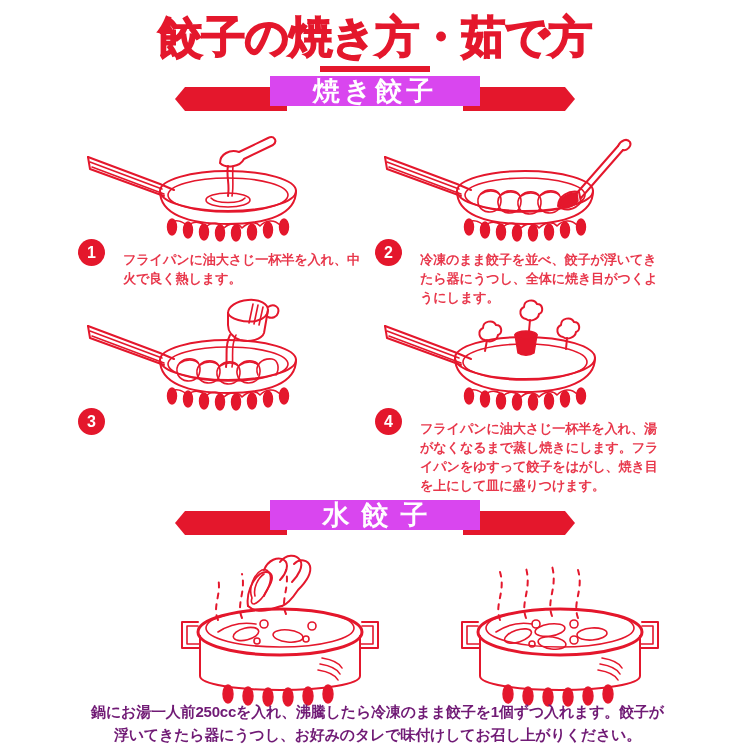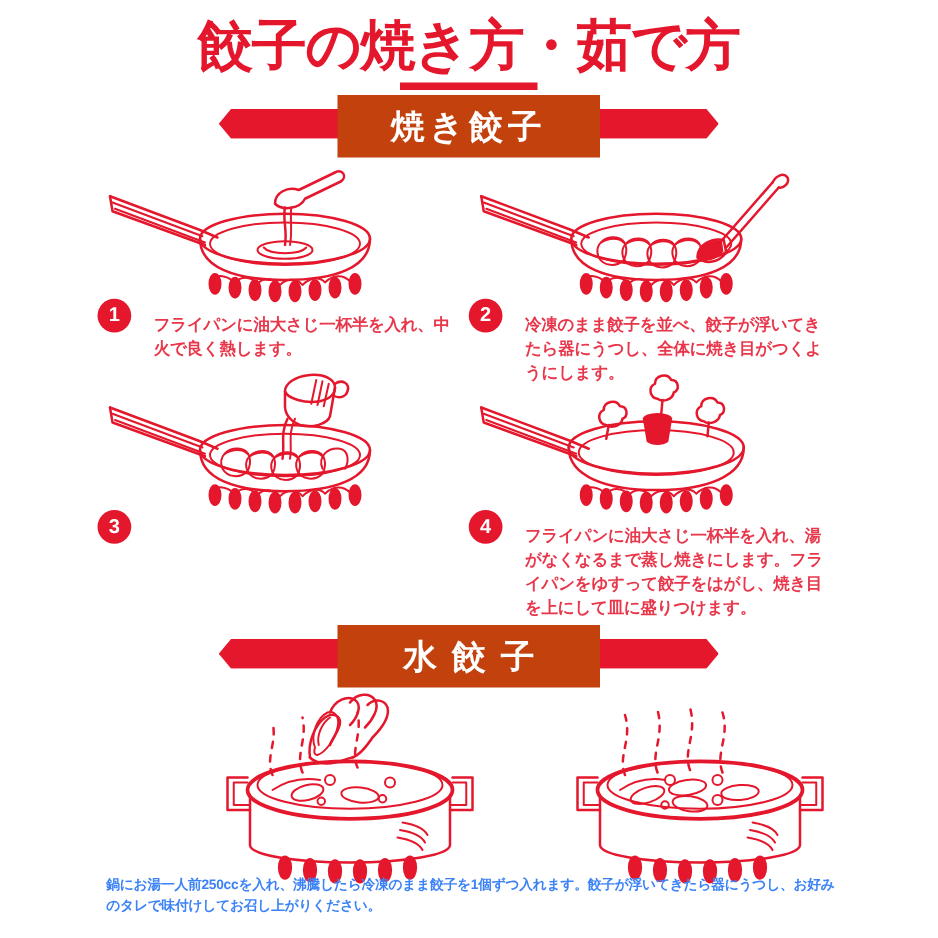"餃子の焼き方・茹で方" .main-title { font-weight: normal -> bold }
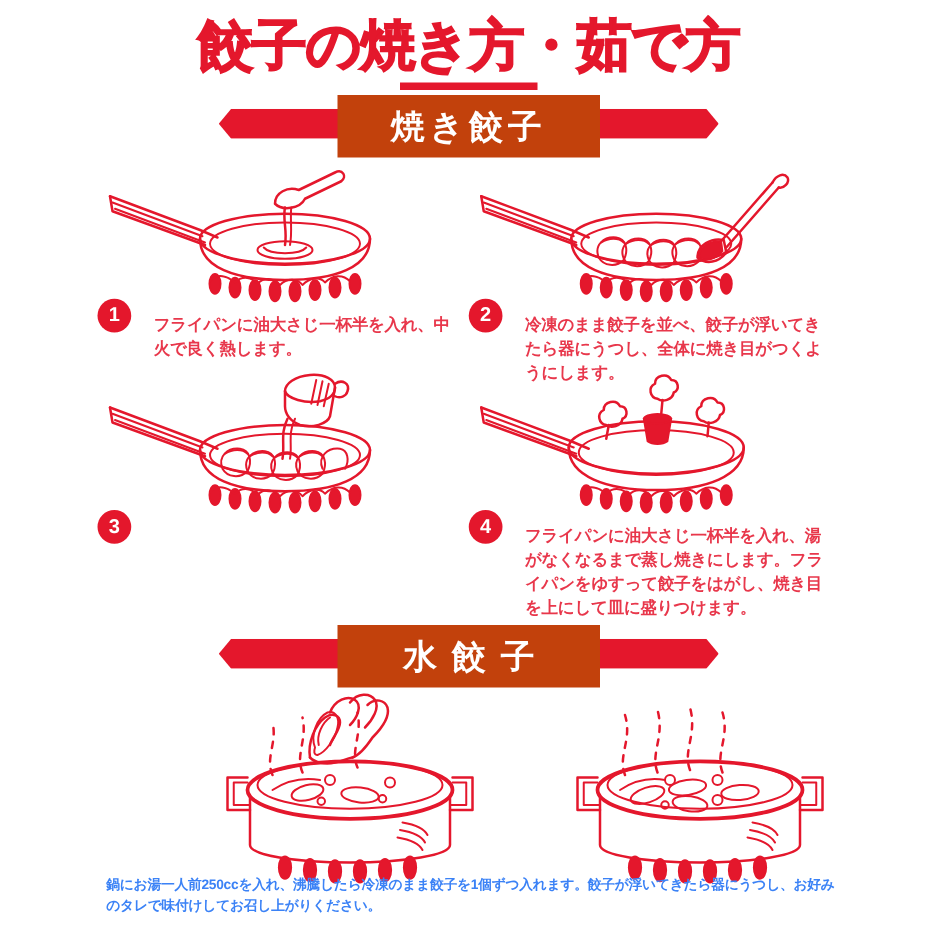"焼き餃子" .ribbon .center { background: #c2410c -> #d946ef; height: 50px -> 30px }
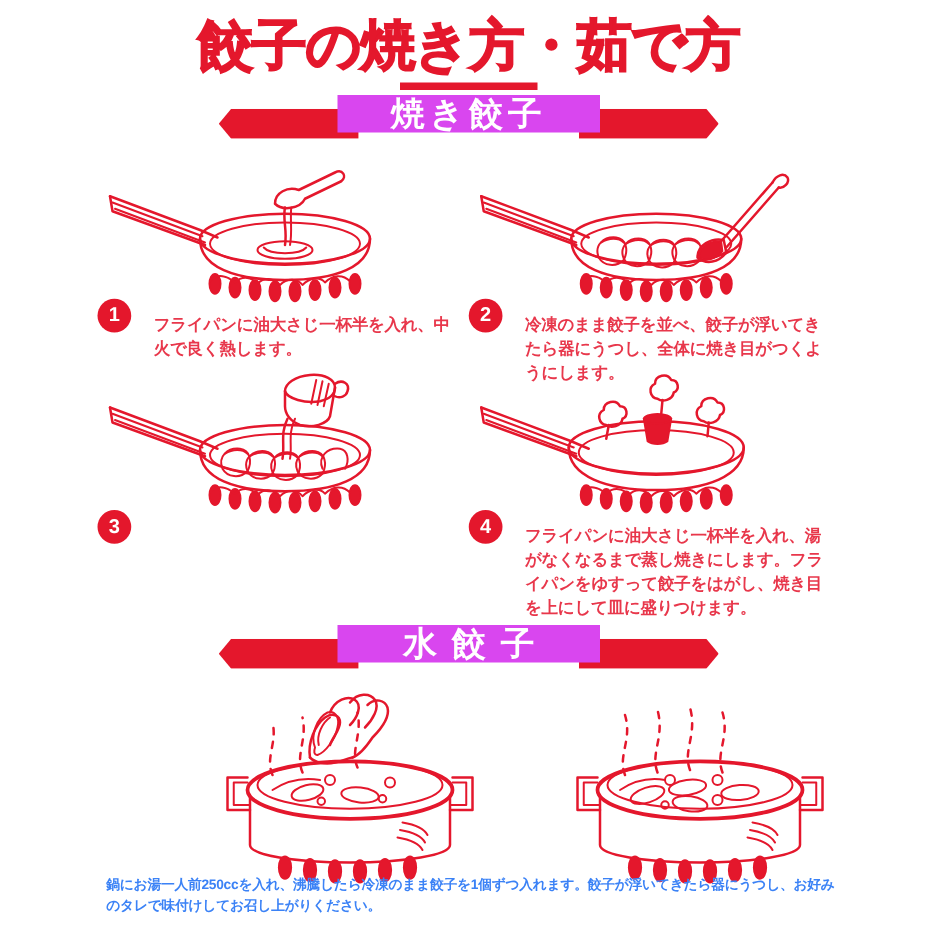"鍋にお湯一人前250ccを入れ、沸騰したら冷凍のまま餃子を1個ずつ入れます。餃子" .boil-text { color: #3b82f6 -> #701a75; font-size: 11px -> 15px; text-align: left -> center }
